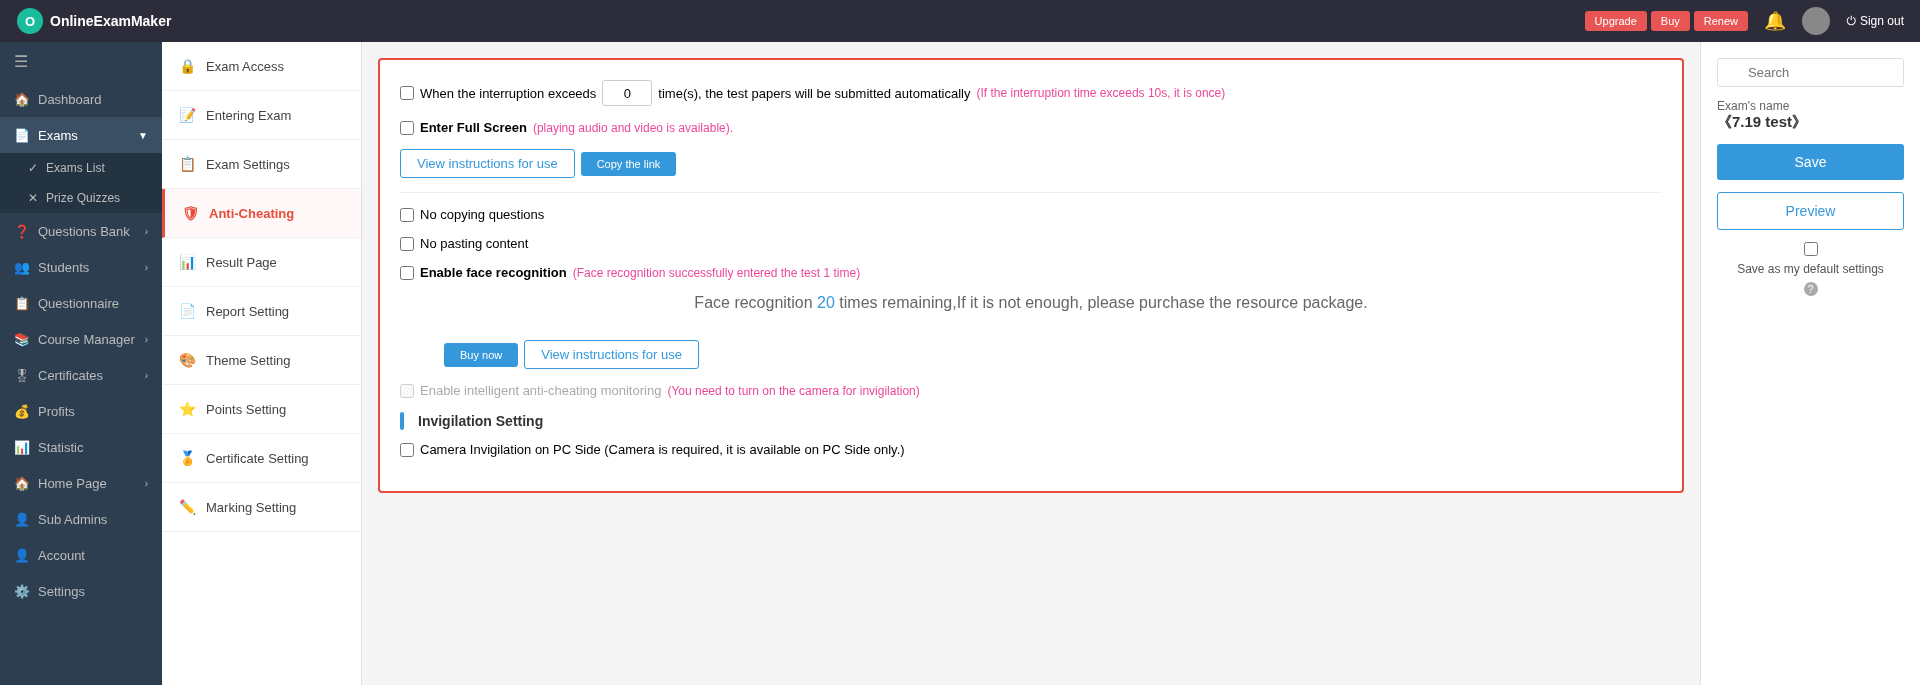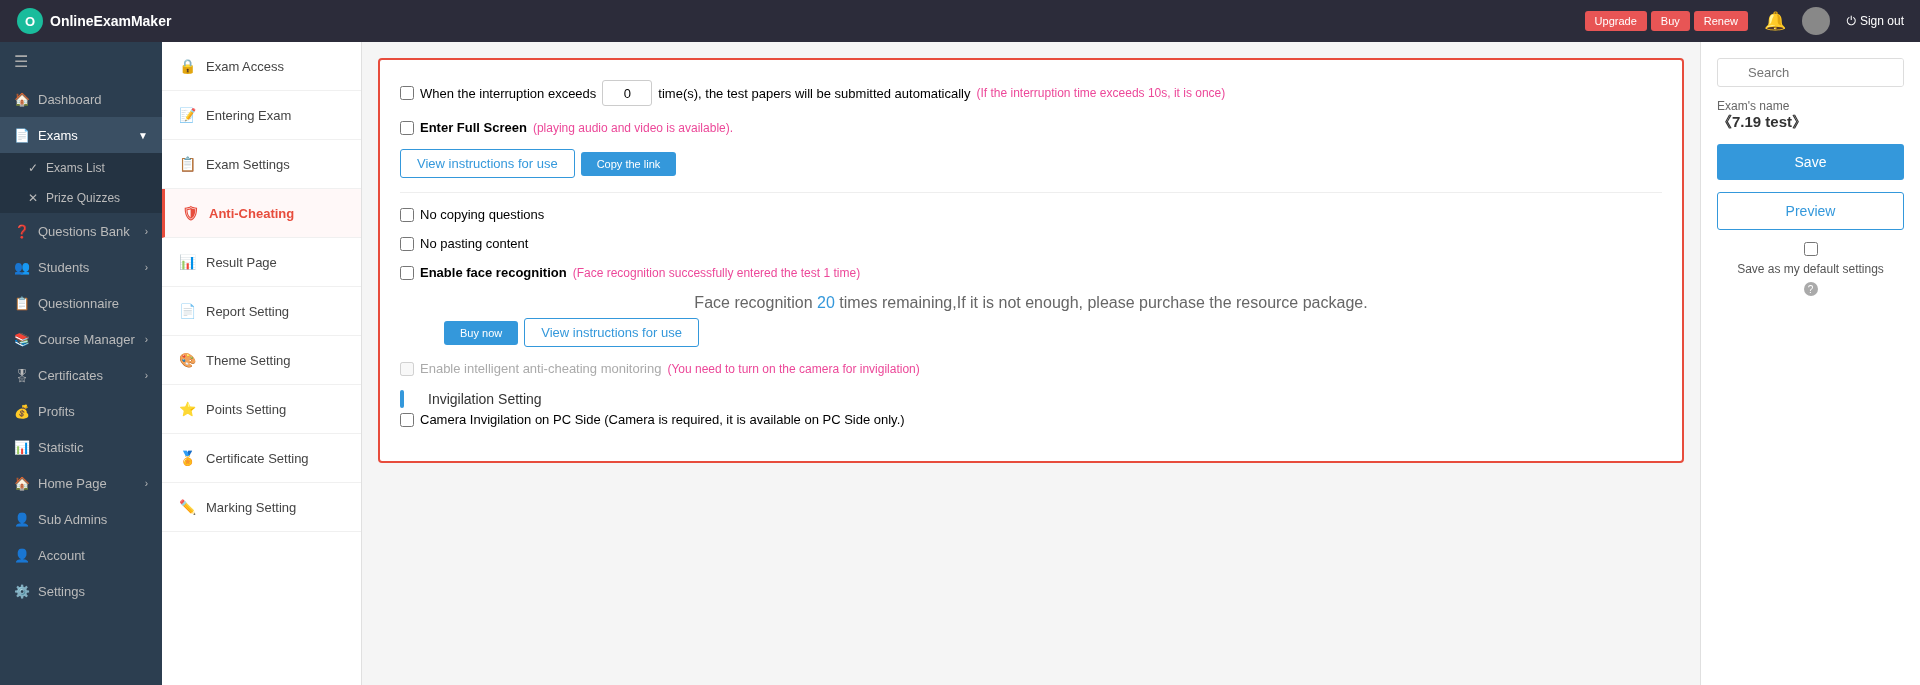"Buy now" div.form-row { margin-top: 6px -> 28px }
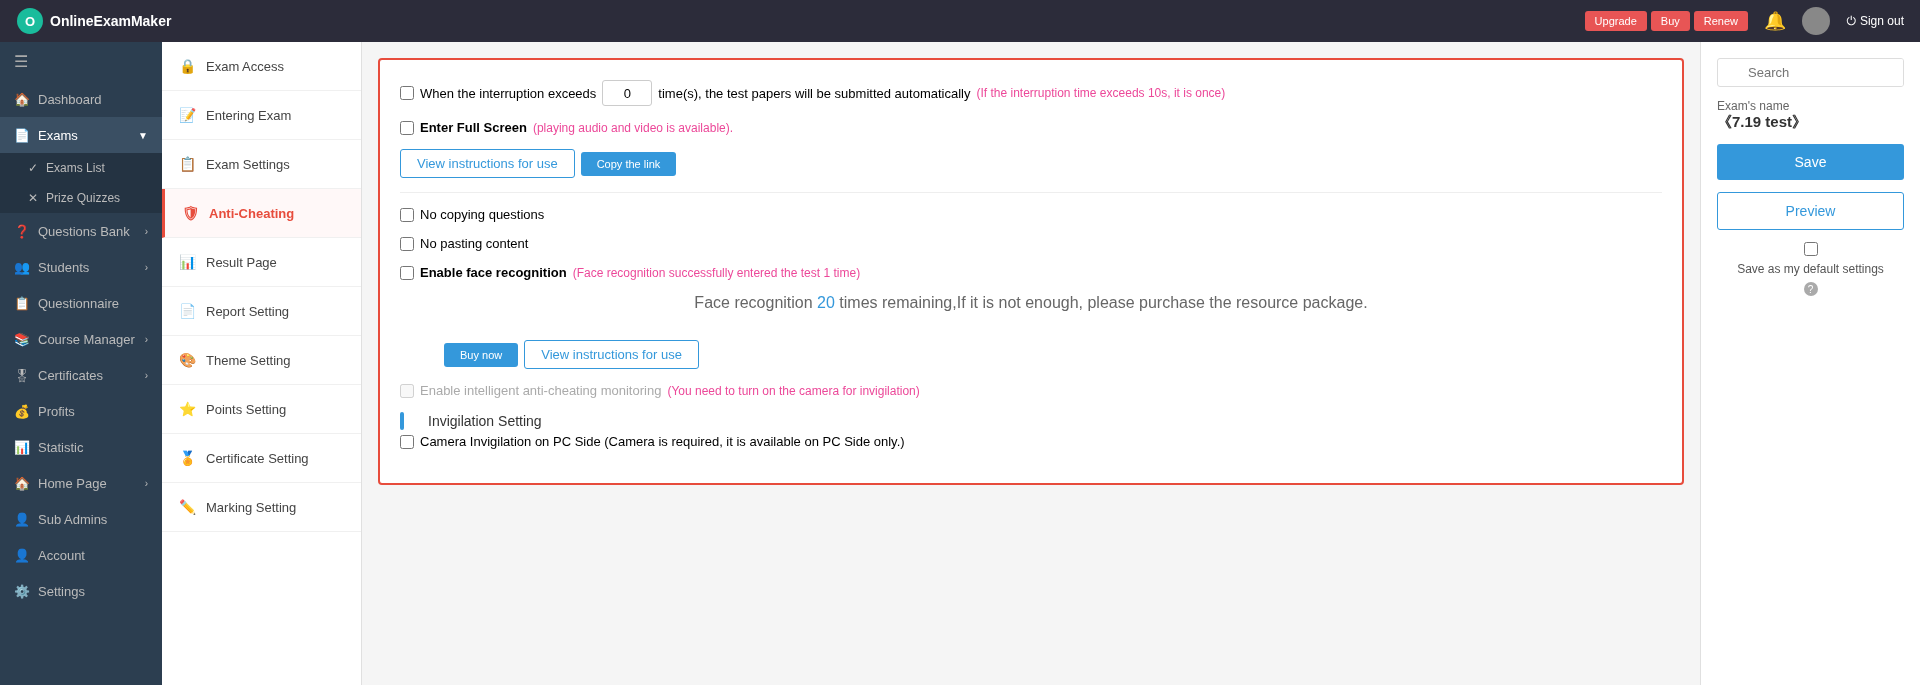"Invigilation Setting" .invigilation-header { font-weight: normal -> bold; gap: 24px -> 14px; margin-bottom: 4px -> 12px }
